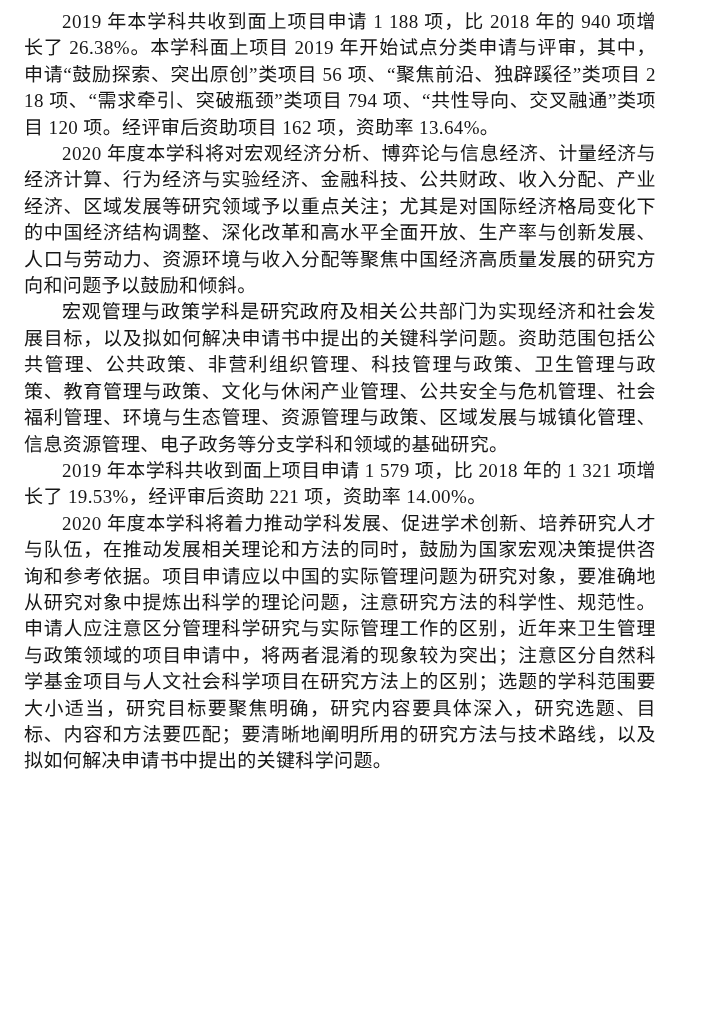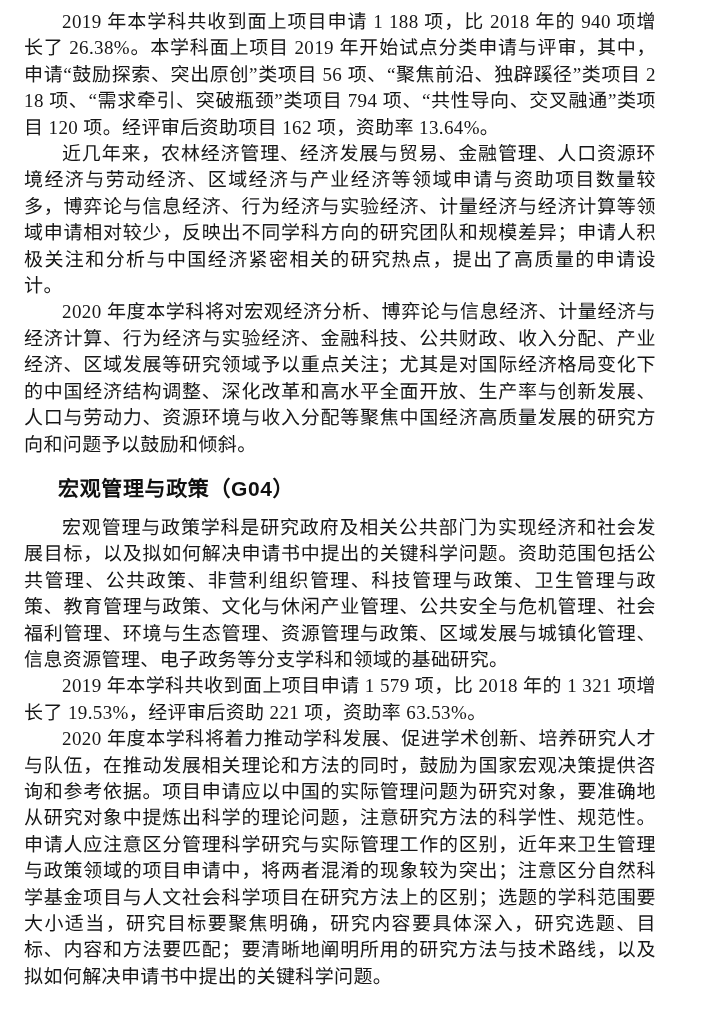"近几年来，农林经济管理、经济发展与贸易、金融管理、人口资源环境经济与劳动经济、区" p.body-para { html: <p>近几年来，农林经济管理、经济发展与贸易、金融管理、人口资源环境经济与劳动经济、区域经济与产业经济等领域申请与资助项目数量较多，博弈论与信息经济、行为经济与实验经济、计量经济与经济计算等领域申请相对较少，反映出不同学科方向的研究团队和规模差异；申请人积极关注和分析与中国经济紧密相关的研究热点，提出了高质量的申请设计。</p> -> none }
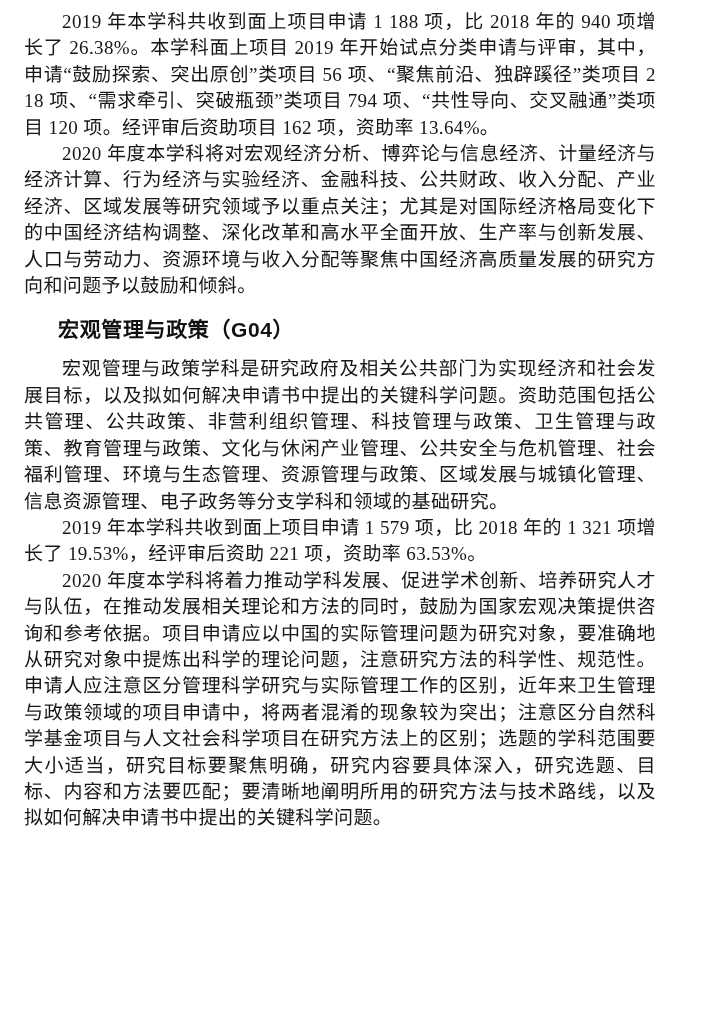"宏观管理与政策（G04）" h2.section-heading { html: <h2>宏观管理与政策（G04）</h2> -> none }
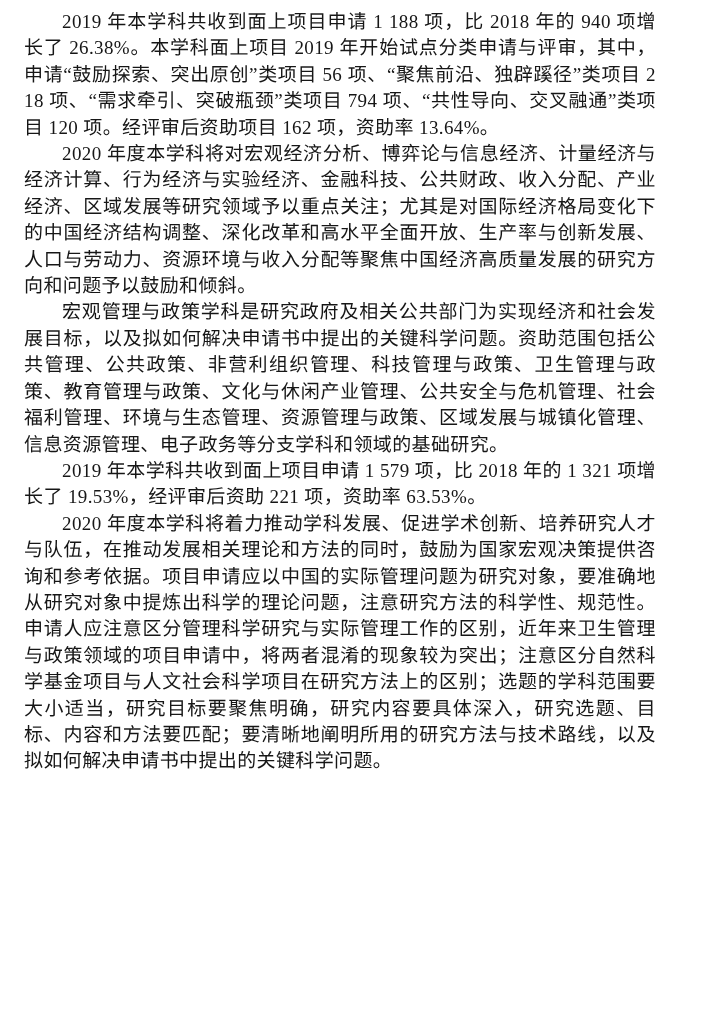"2019 年本学科共收到面上项目申请 1 579 项，比" p.body-para { text: 63.53% -> 14.00% }
